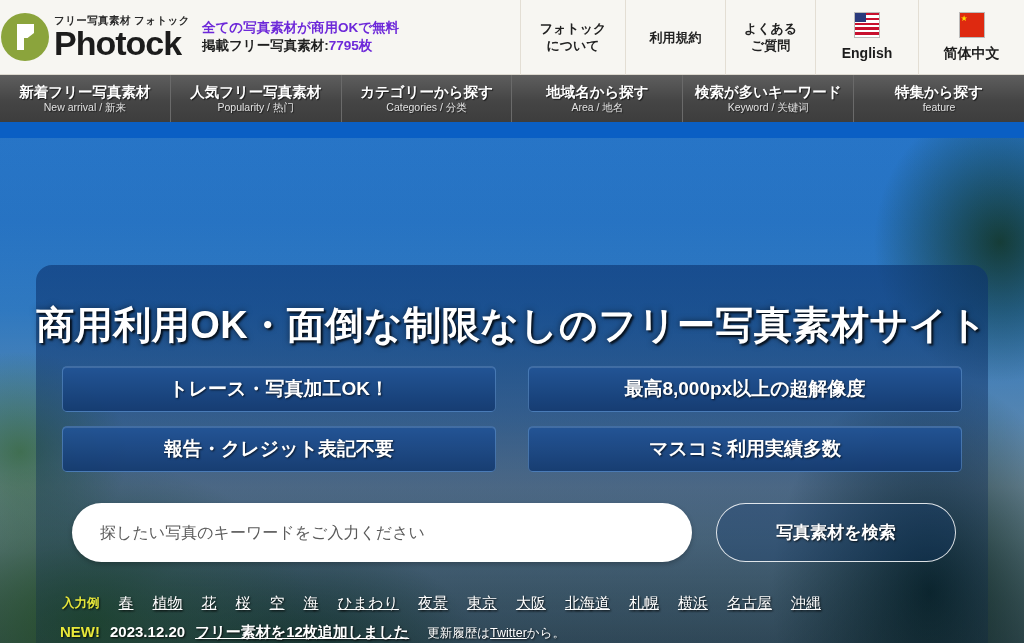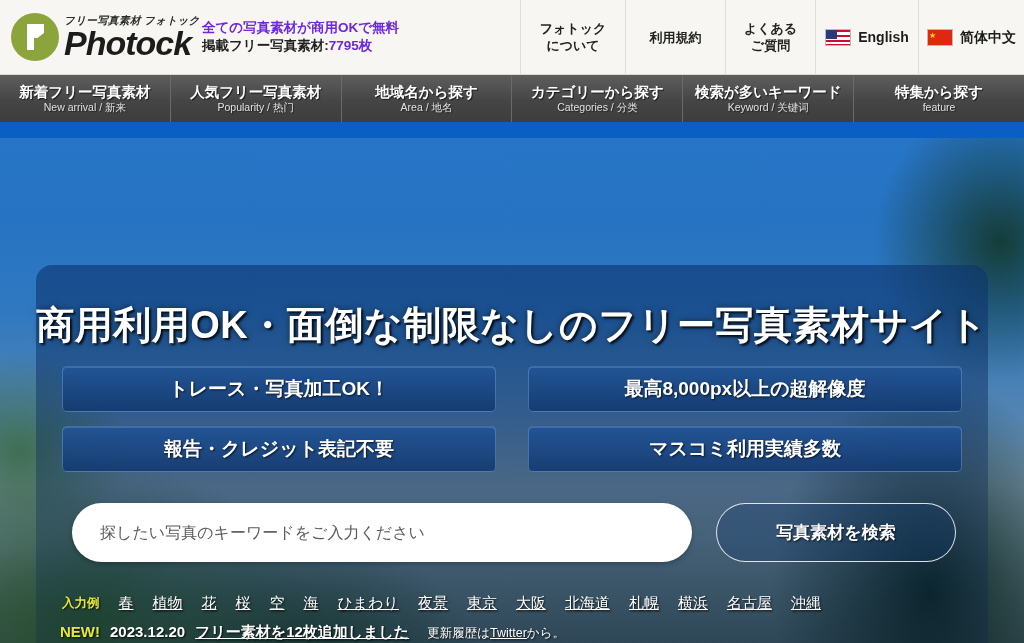"フリー写真素材 フォトック" .logo-block { font-style: italic -> none; padding-left: 11px -> 1px }
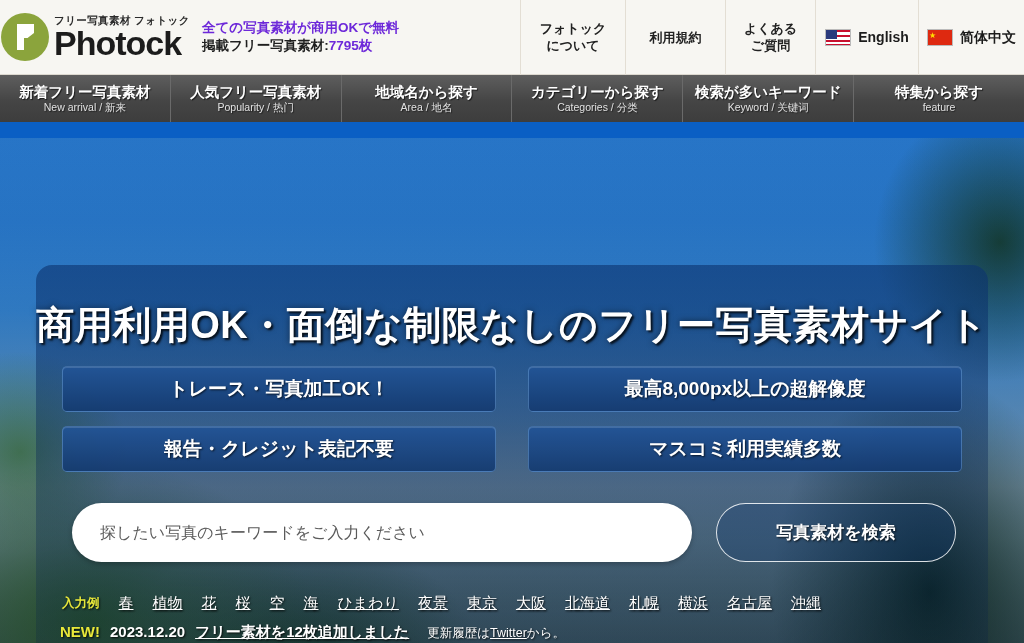"English" .hnav-item.lang { flex-direction: row -> column }
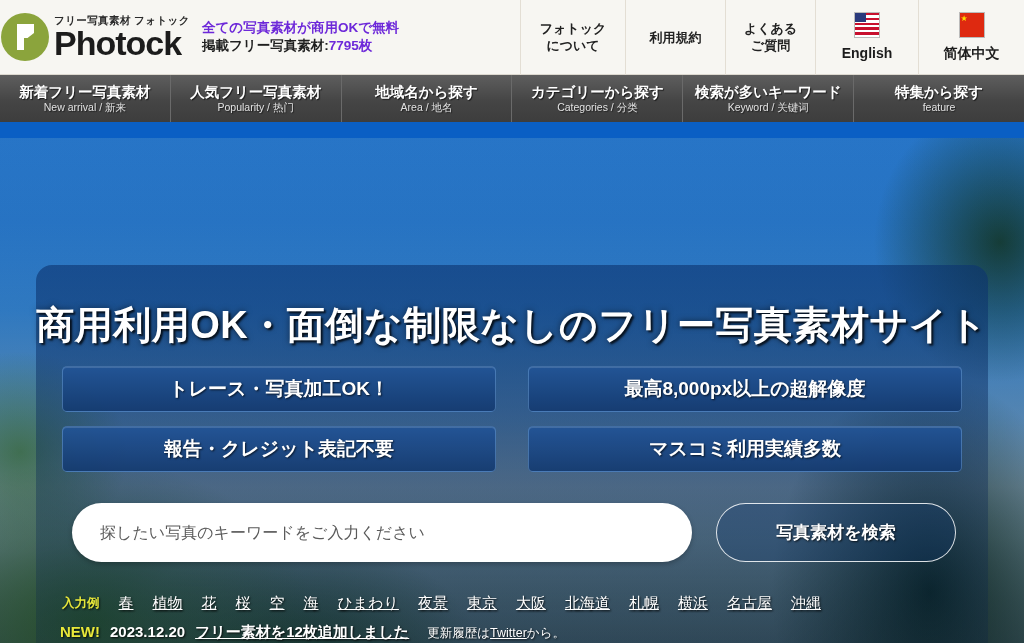"地域名から探す" div.mainnav-item { order: before "カテゴリーから探す" -> after "カテゴリーから探す" }
